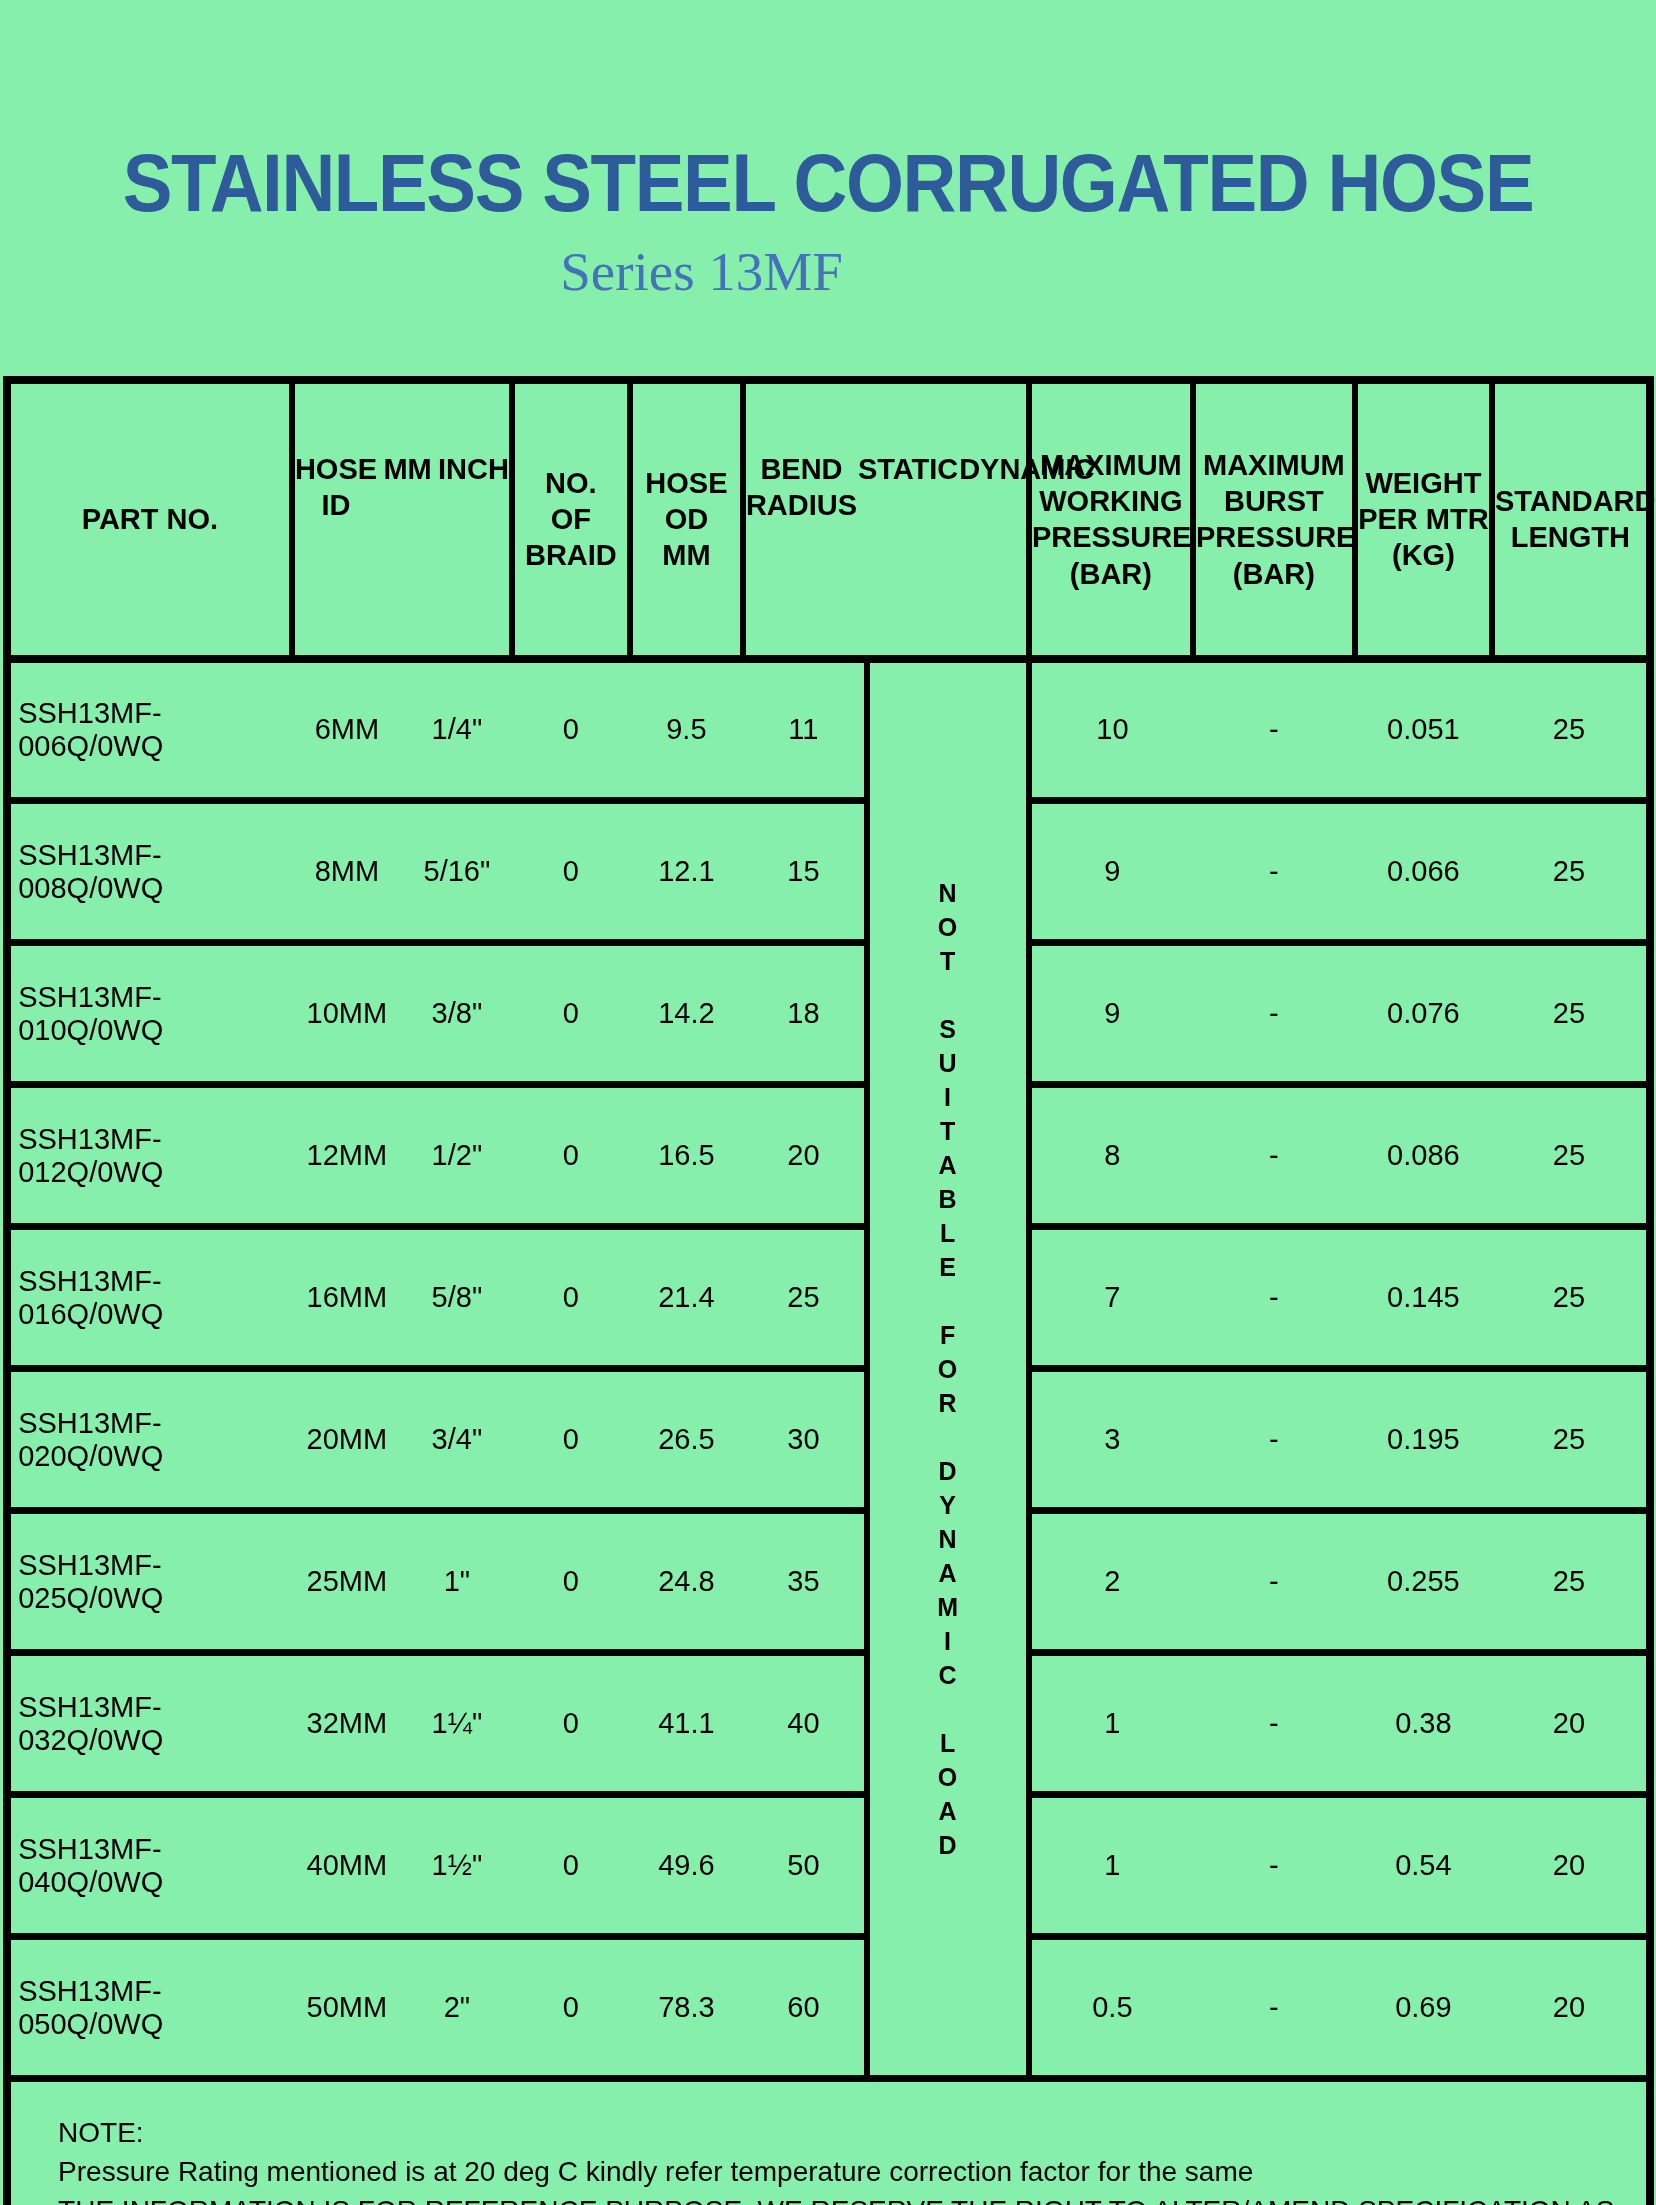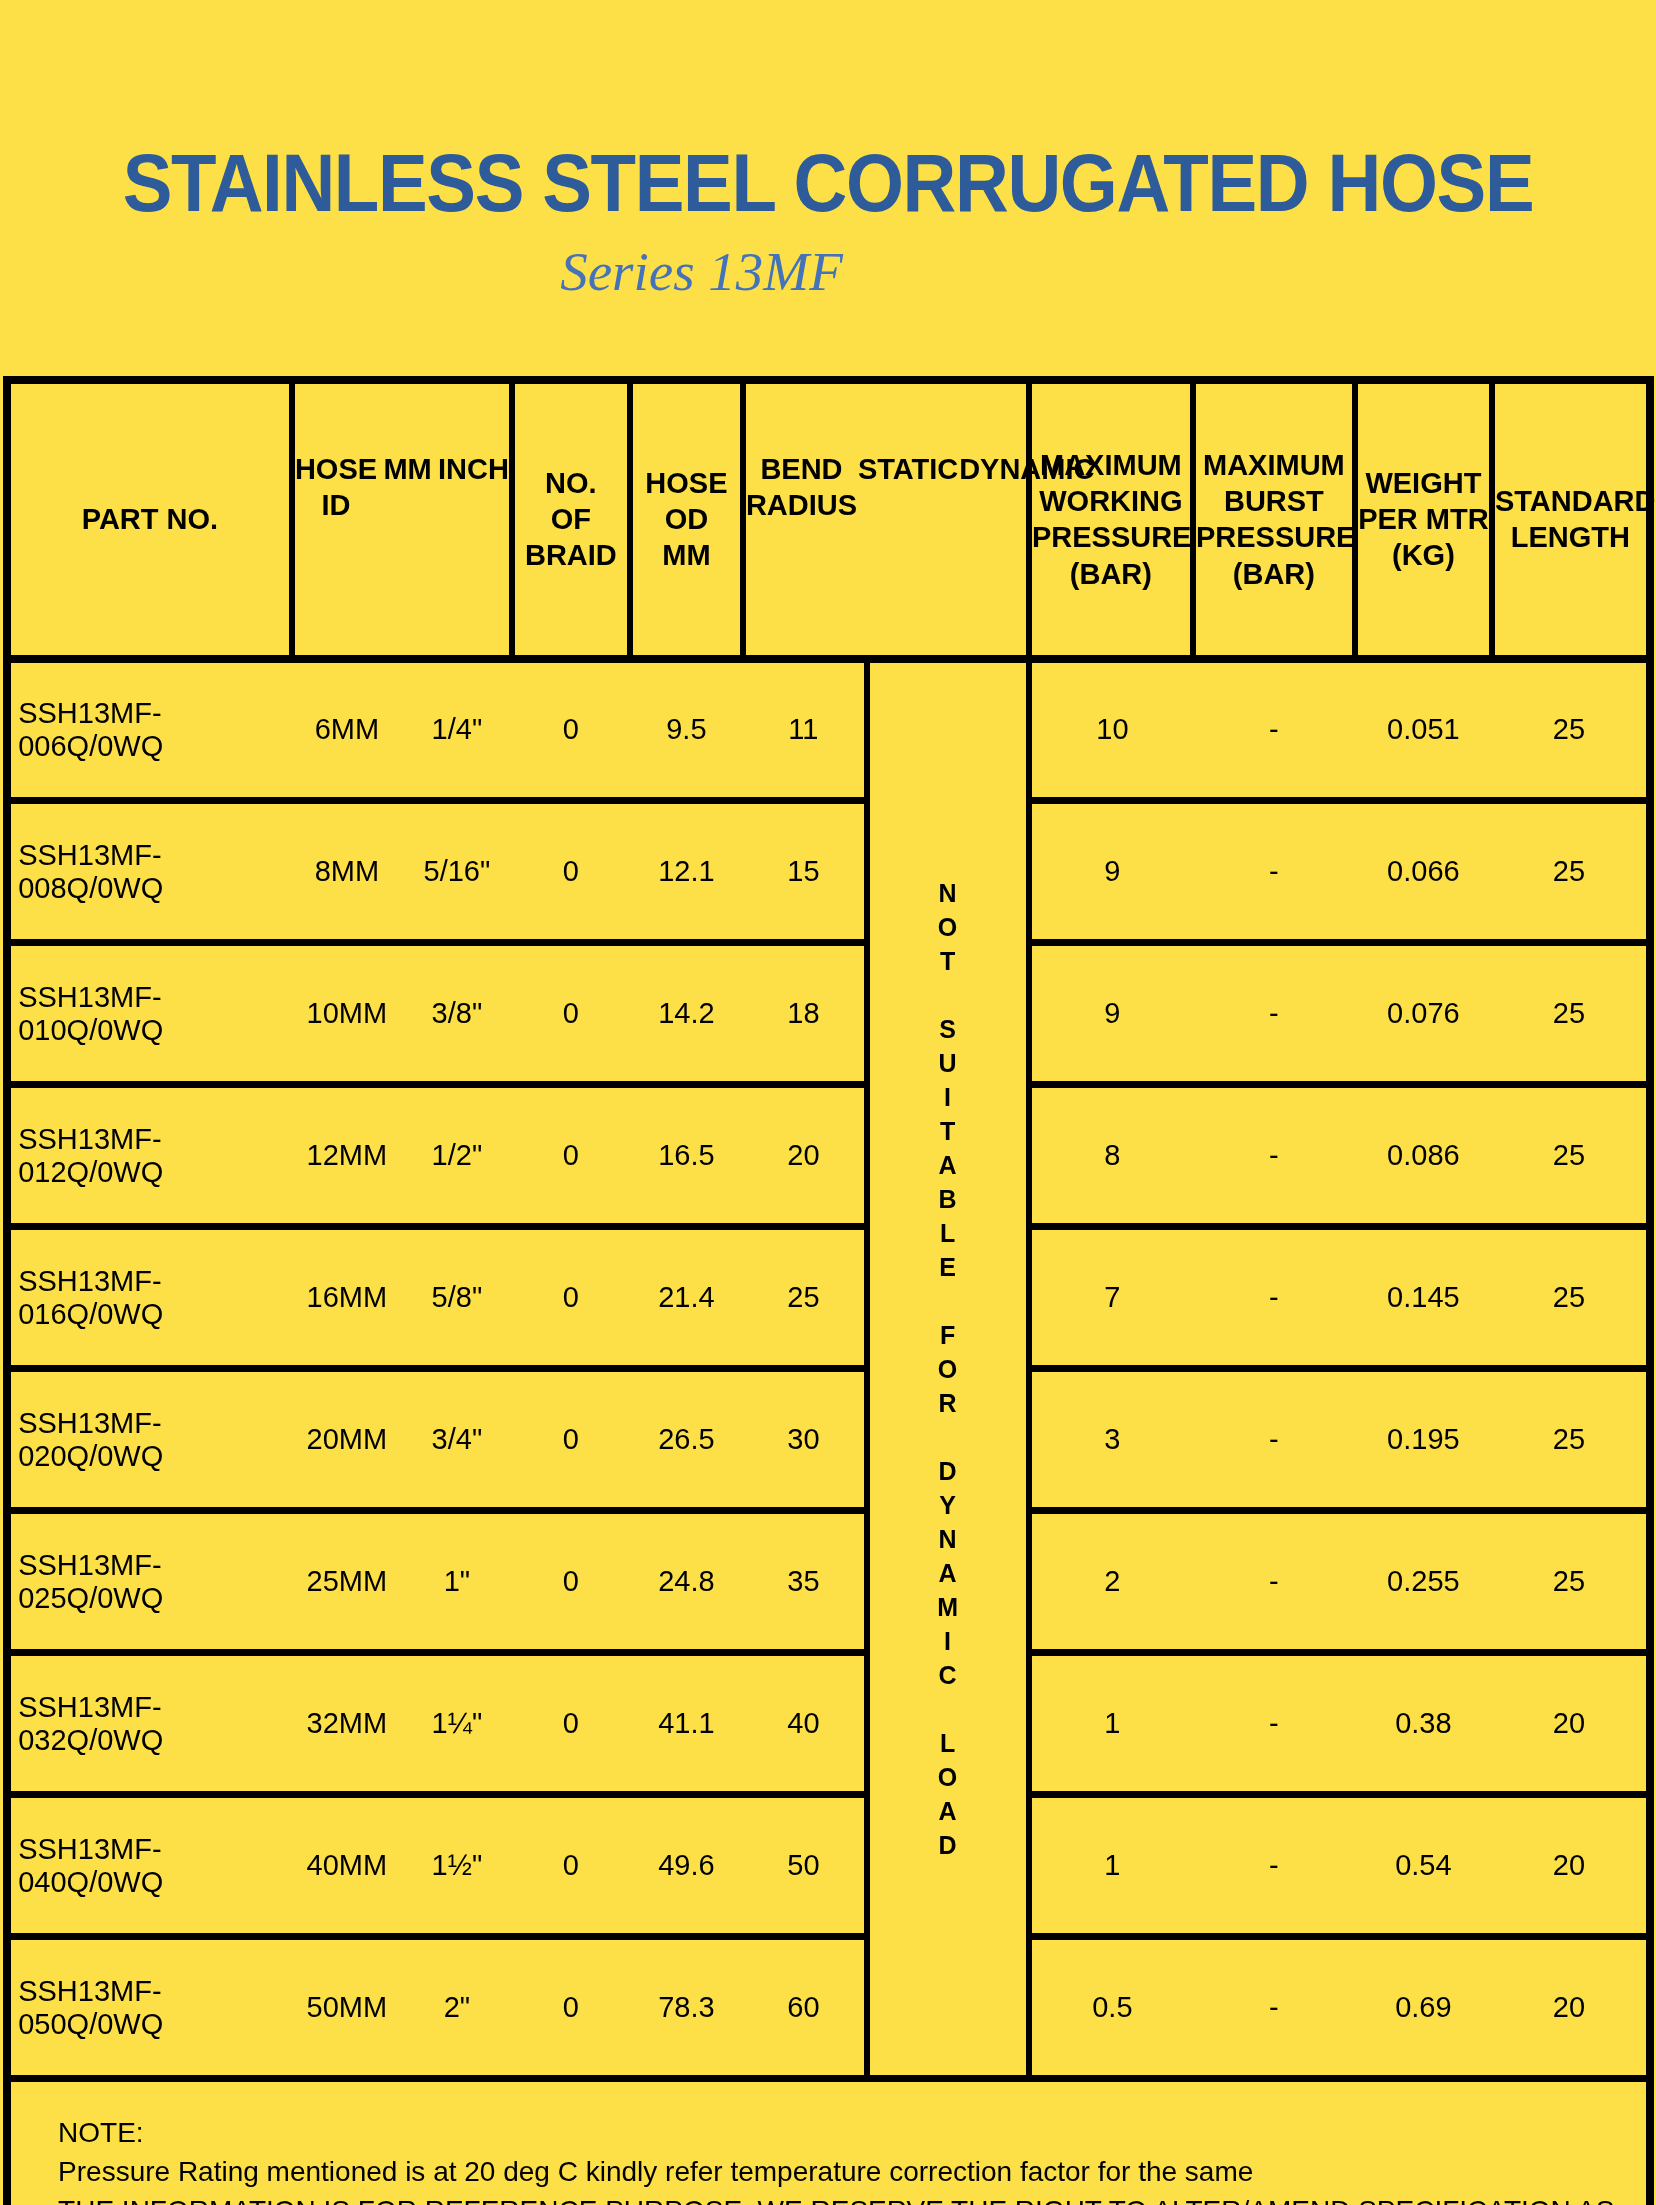"STAINLESS STEEL CORRUGATED HOSE" .page { background: #fde047 -> #86efac }
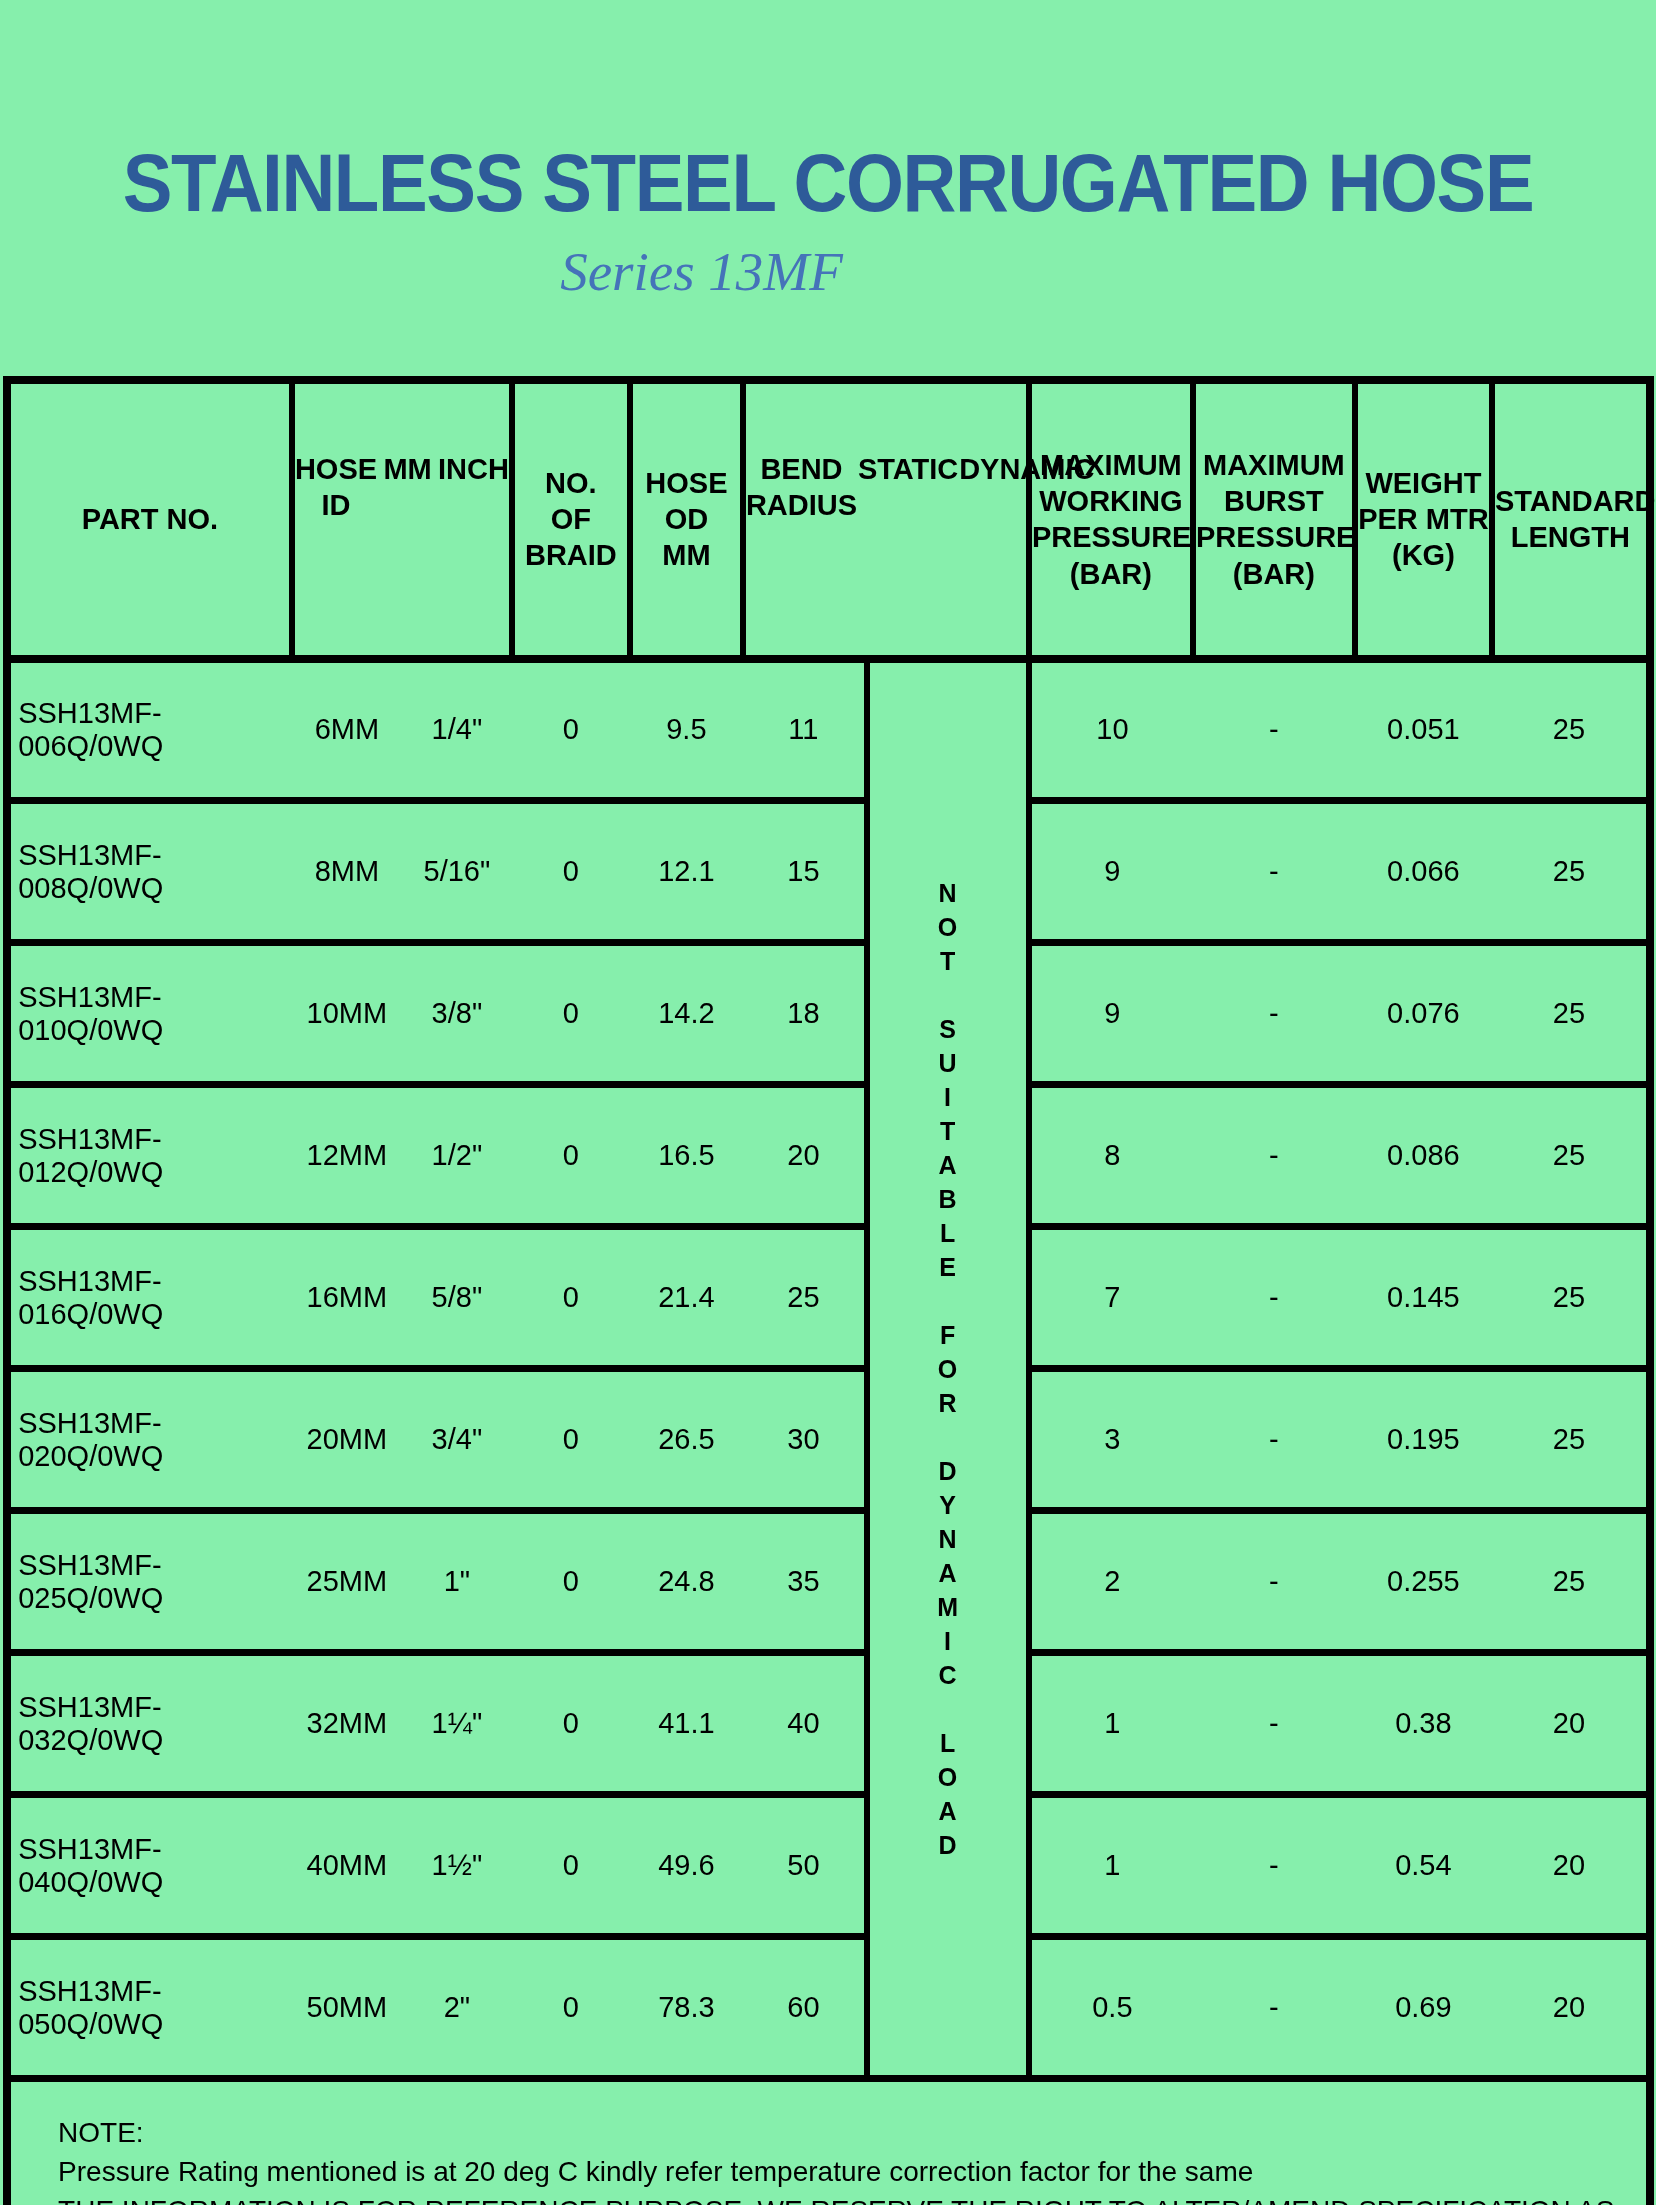"Series 13MF" .subtitle { font-style: italic -> none }
